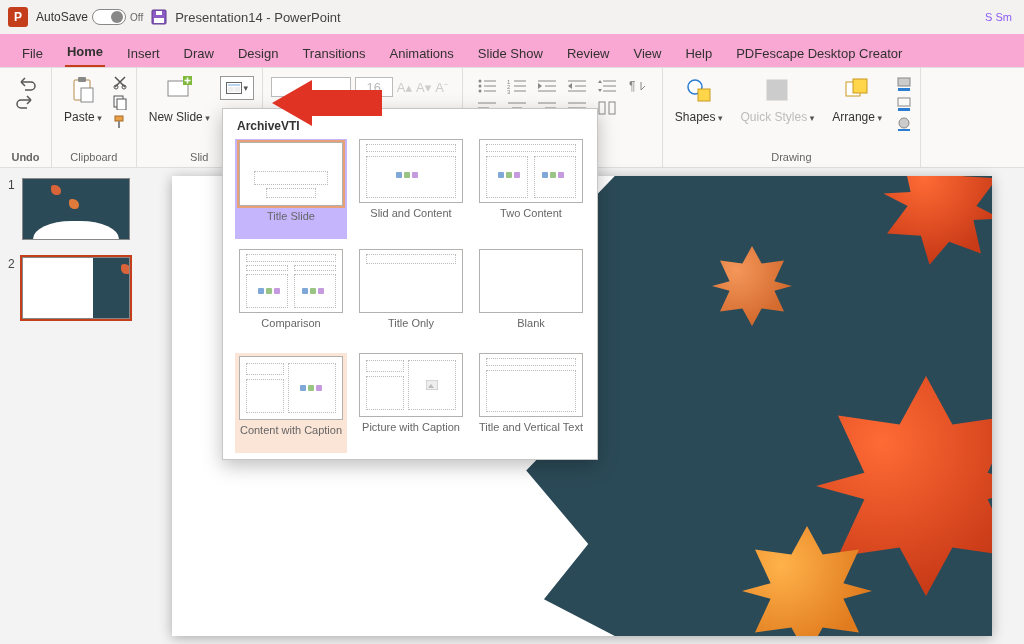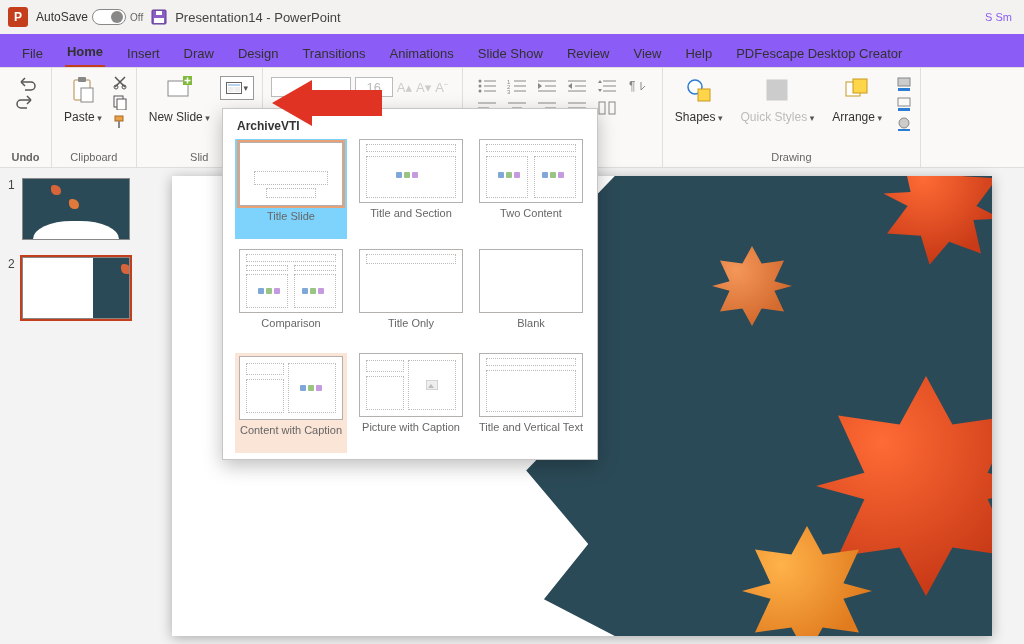"File" .menubar { background: #8b5cf6 -> #f9a8d4 }
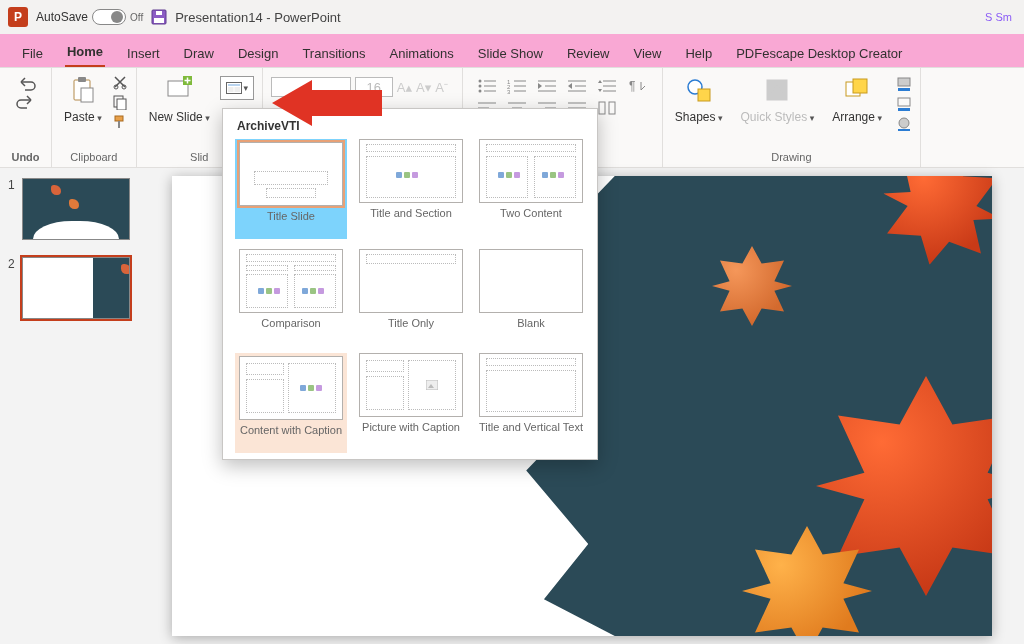"Title Slide" .dd-item.sel { background: #7dd3fc -> #c4b5fd }
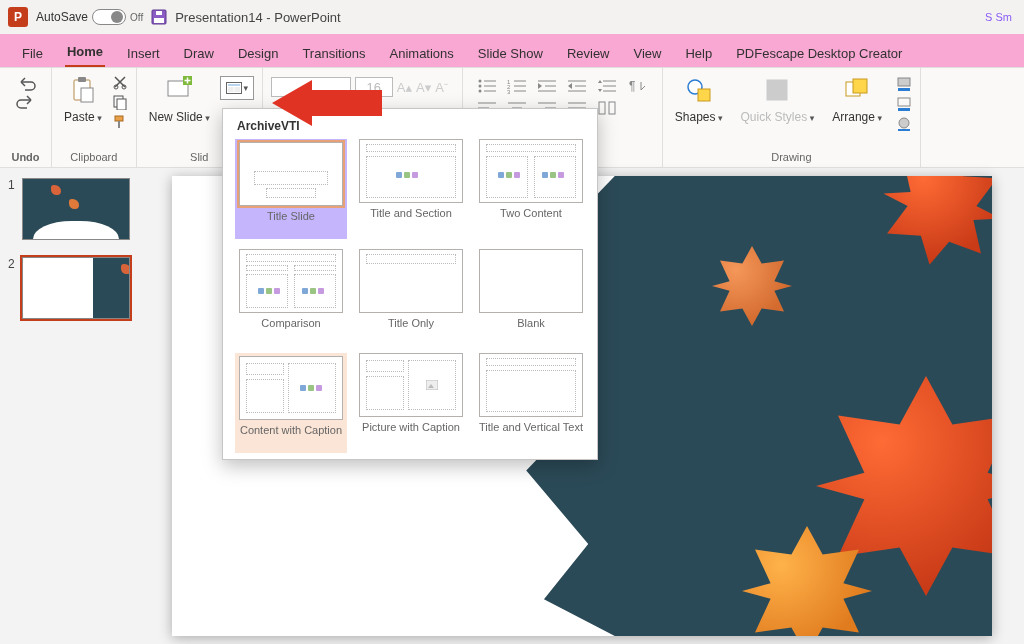"Title and Section" div.dd-label { text: Title and Section -> Slid and Content }
